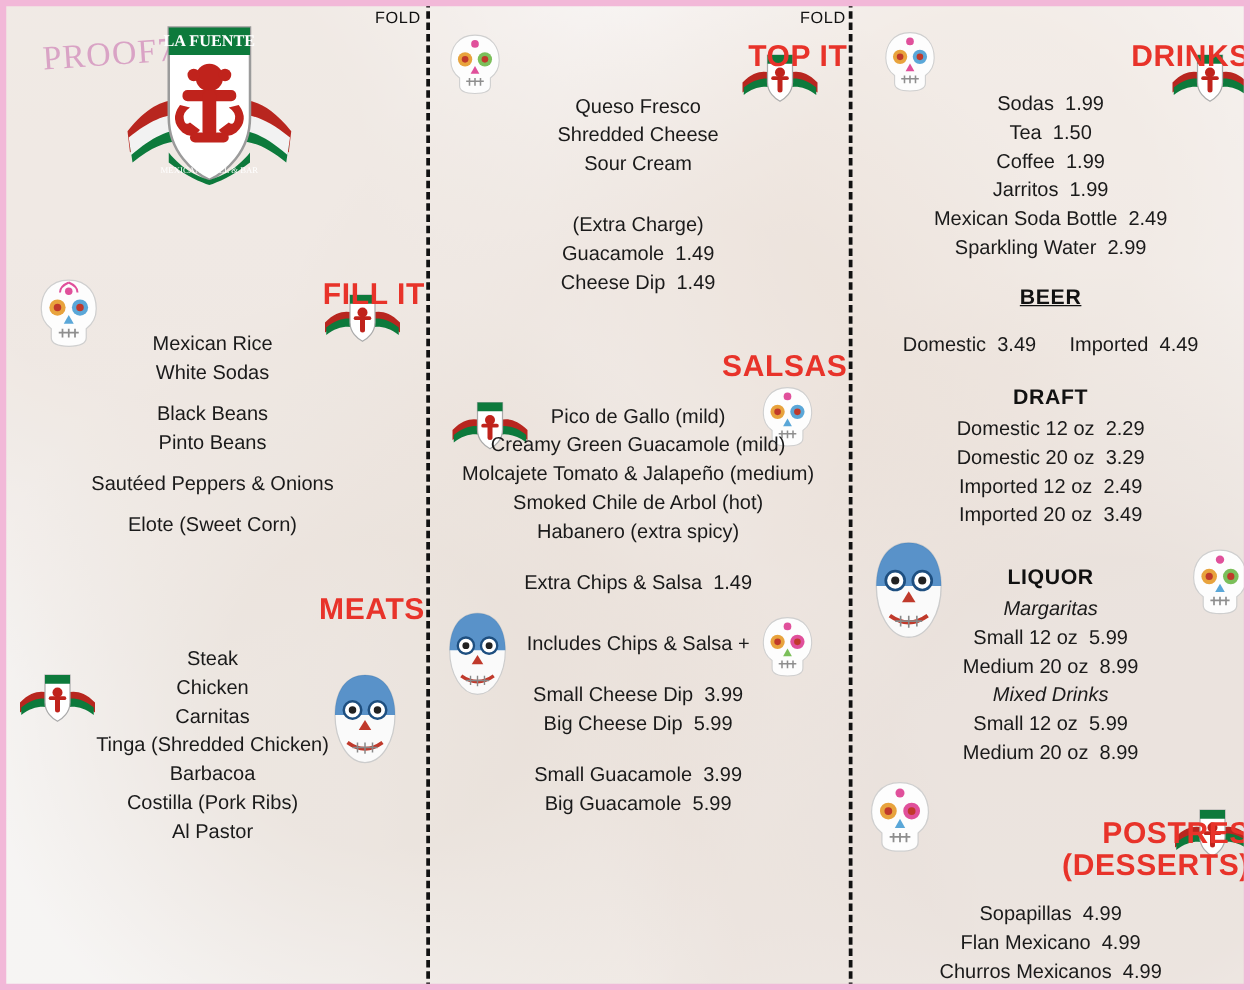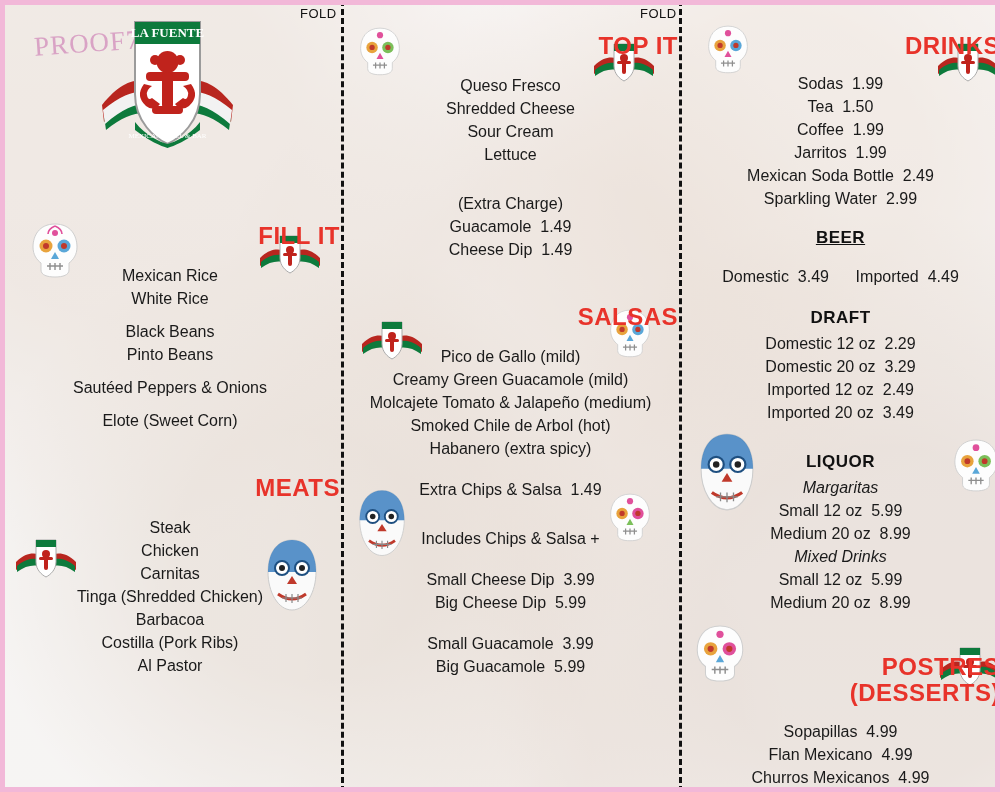"Lettuce" div.line { html: <div>Lettuce</div> -> none }
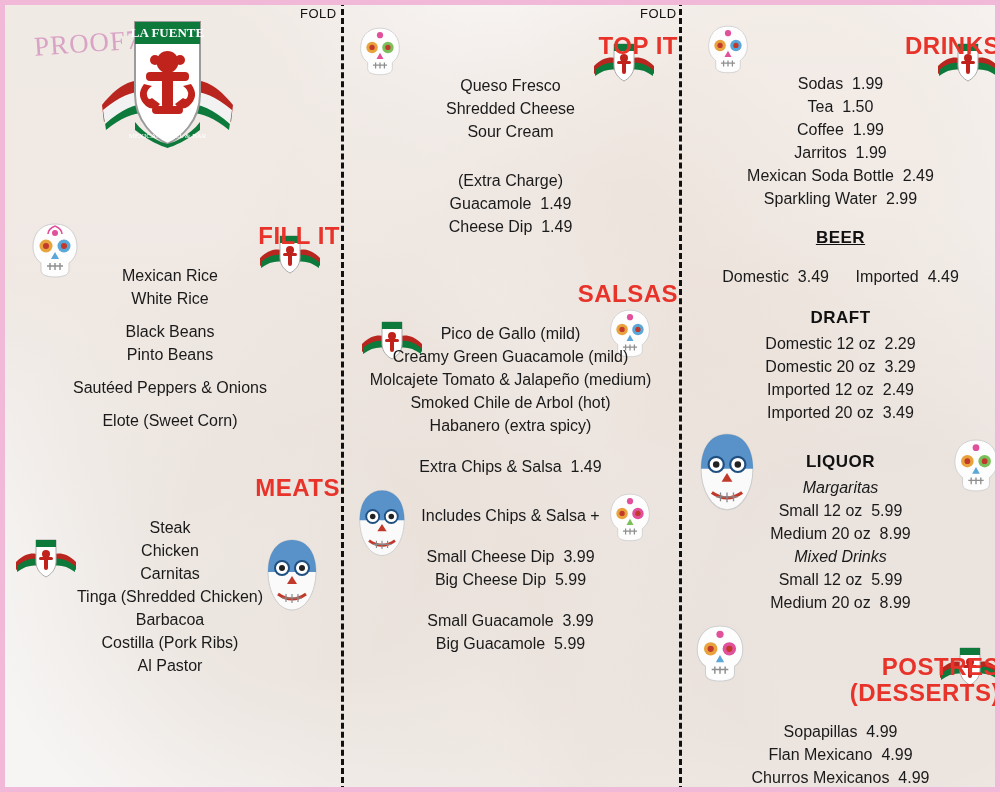"White Rice" div.line { text: Rice -> Sodas }
